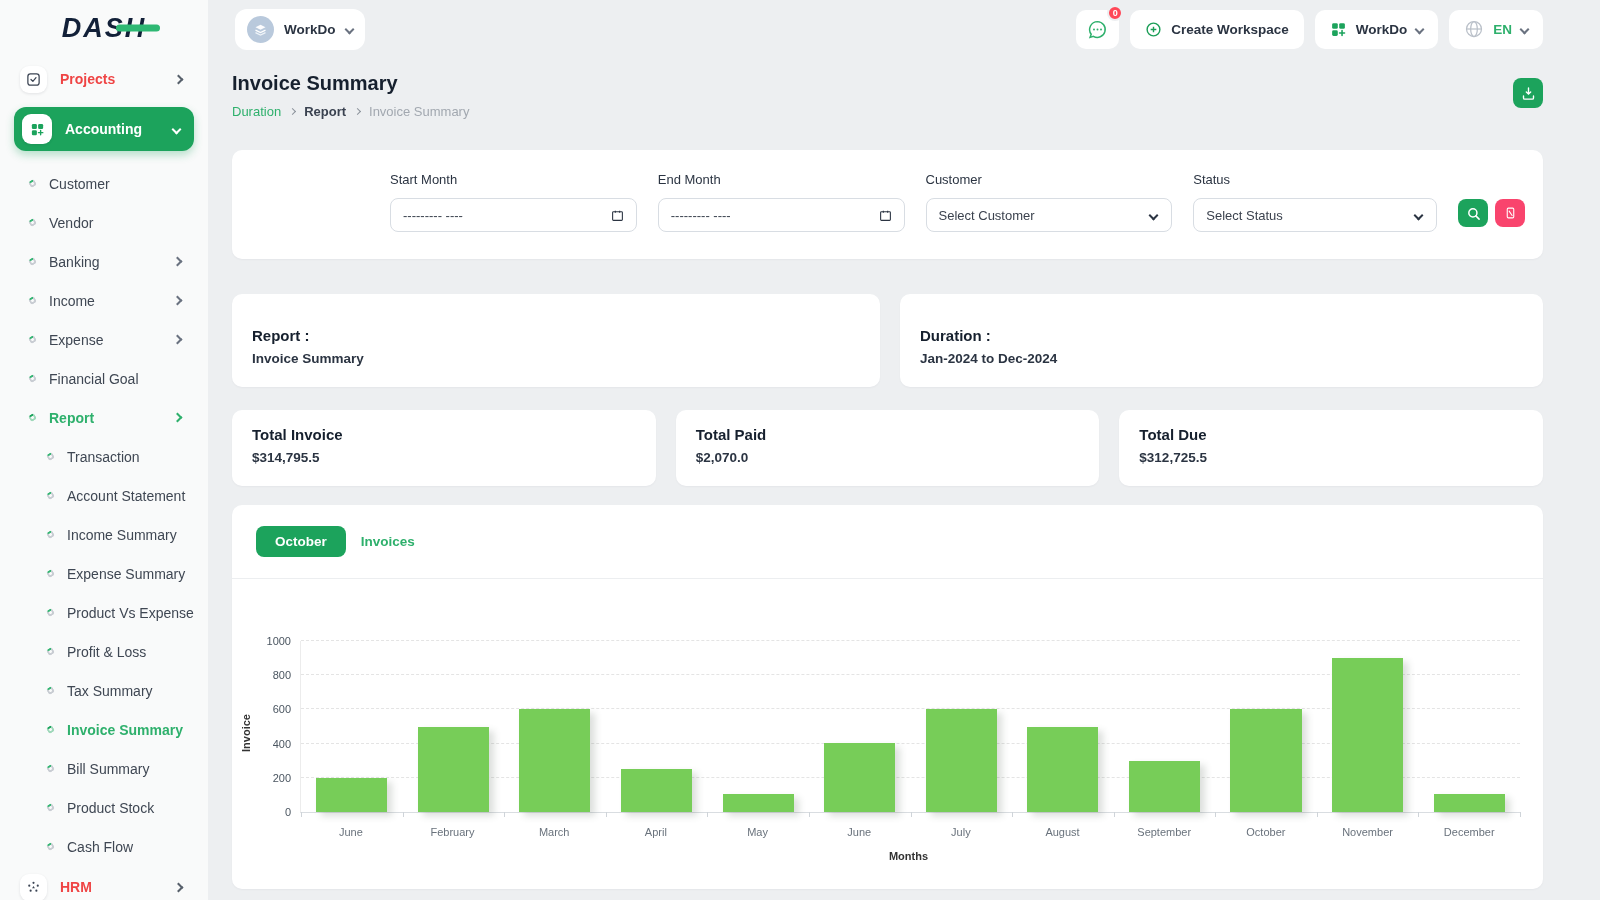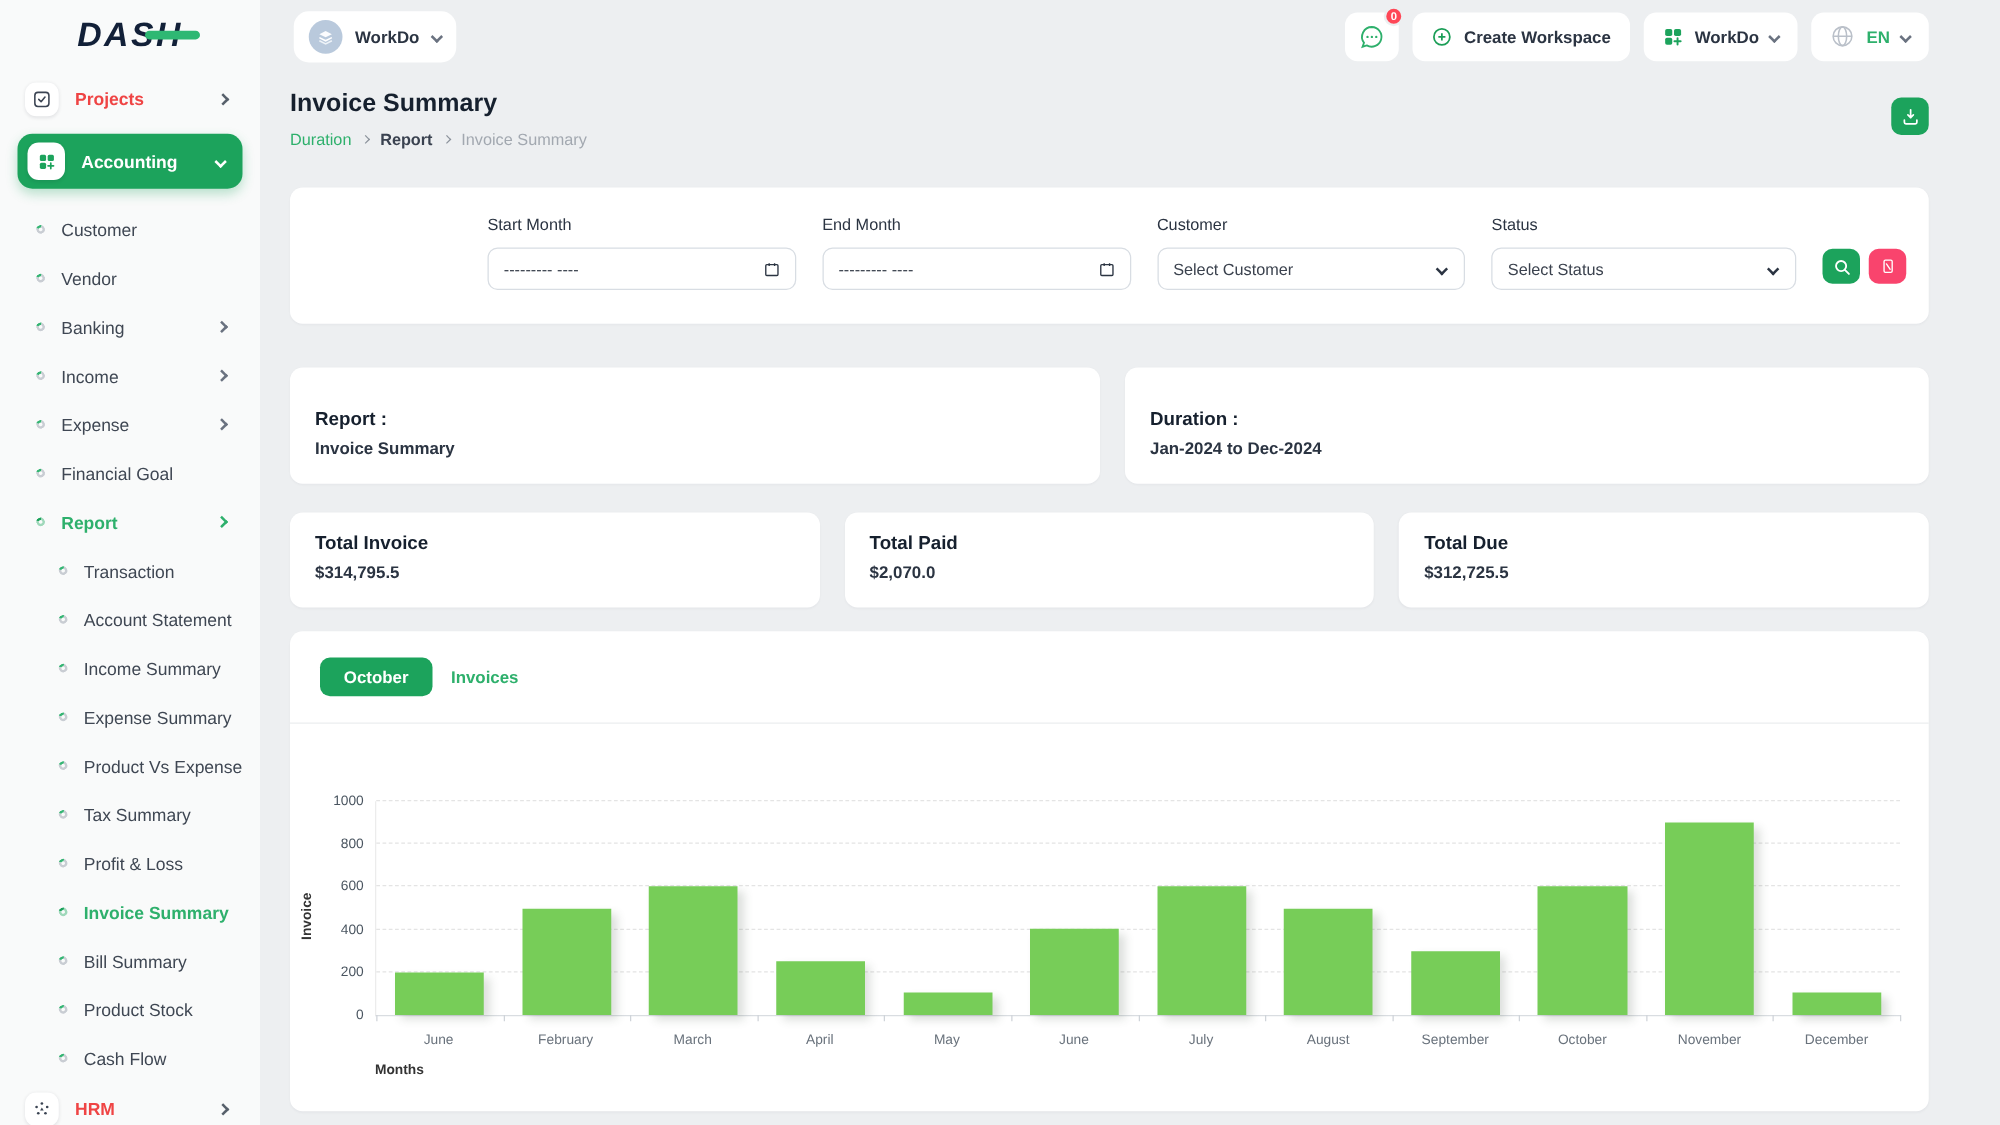"Tax Summary" div.side-sub { order: before "Profit & Loss" -> after "Profit & Loss" }
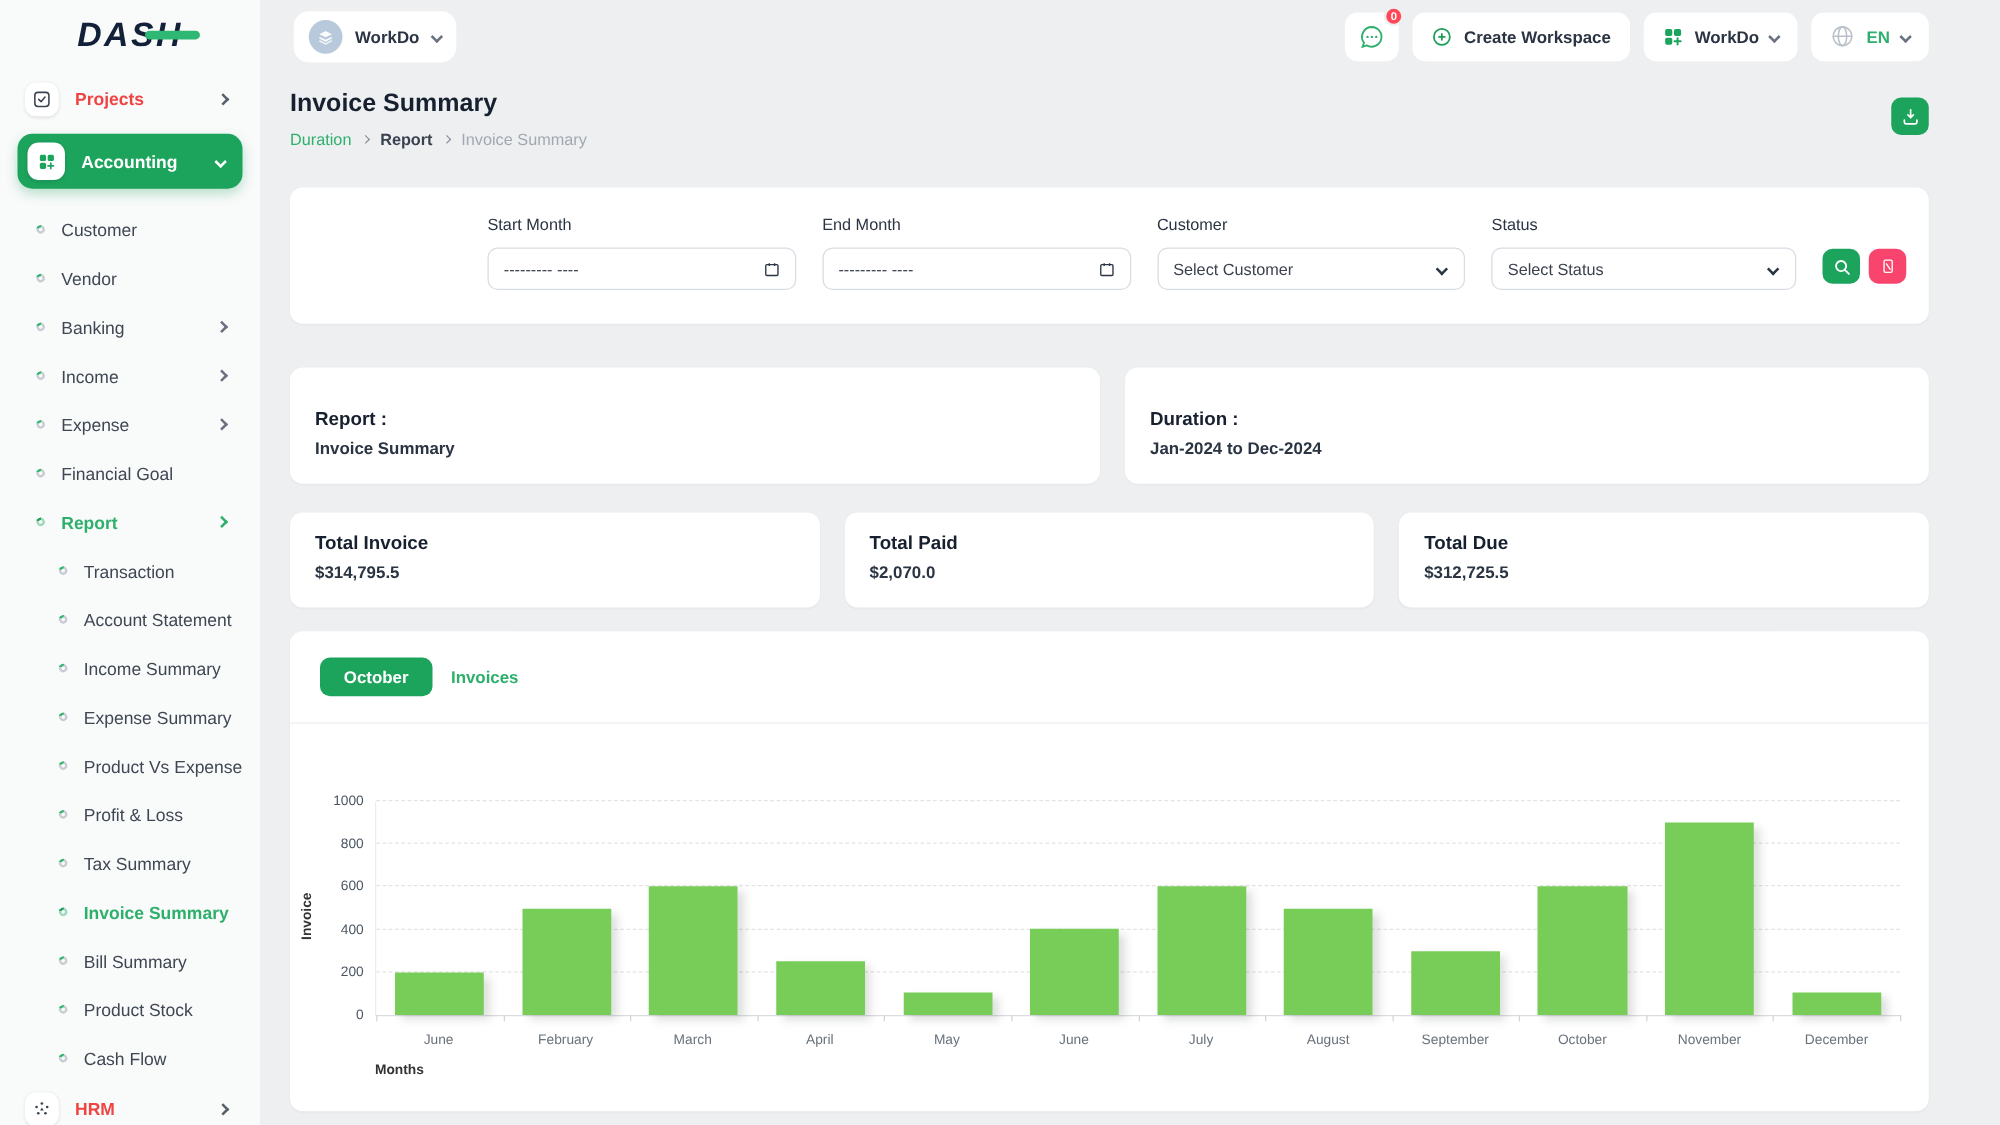"Months" .xlabel { text-align: left -> center }
